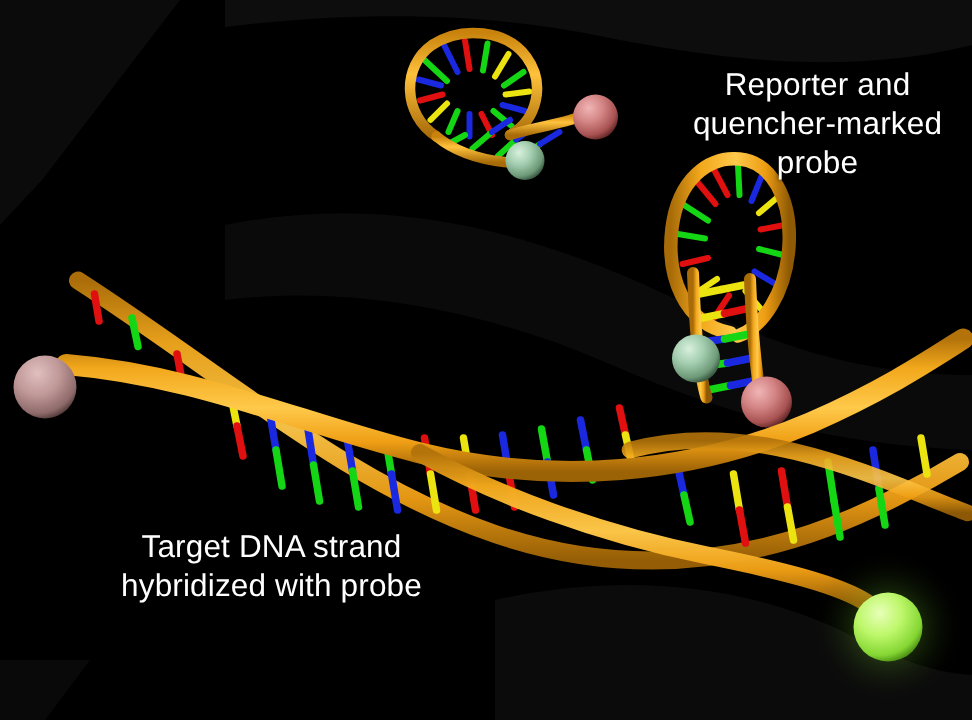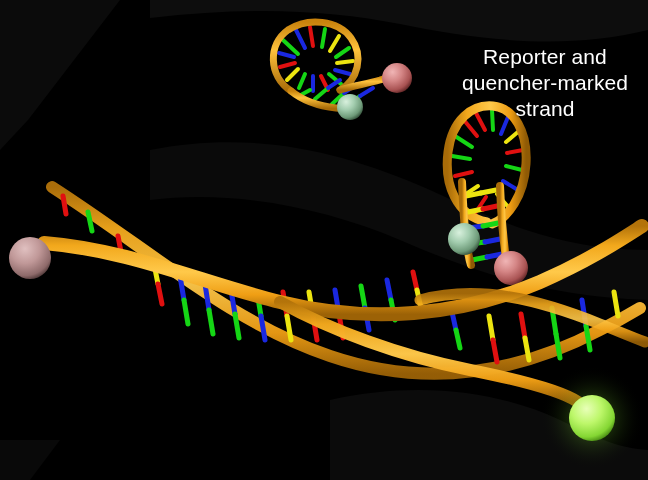"Reporter and" div.caption { text: strand -> probe }
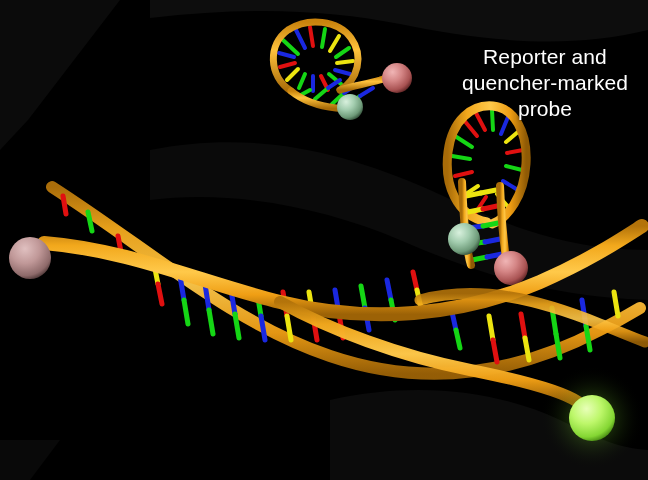"Target DNA strand" div.caption { html: none -> <div>Target DNA strand hybridized with probe</div> }
